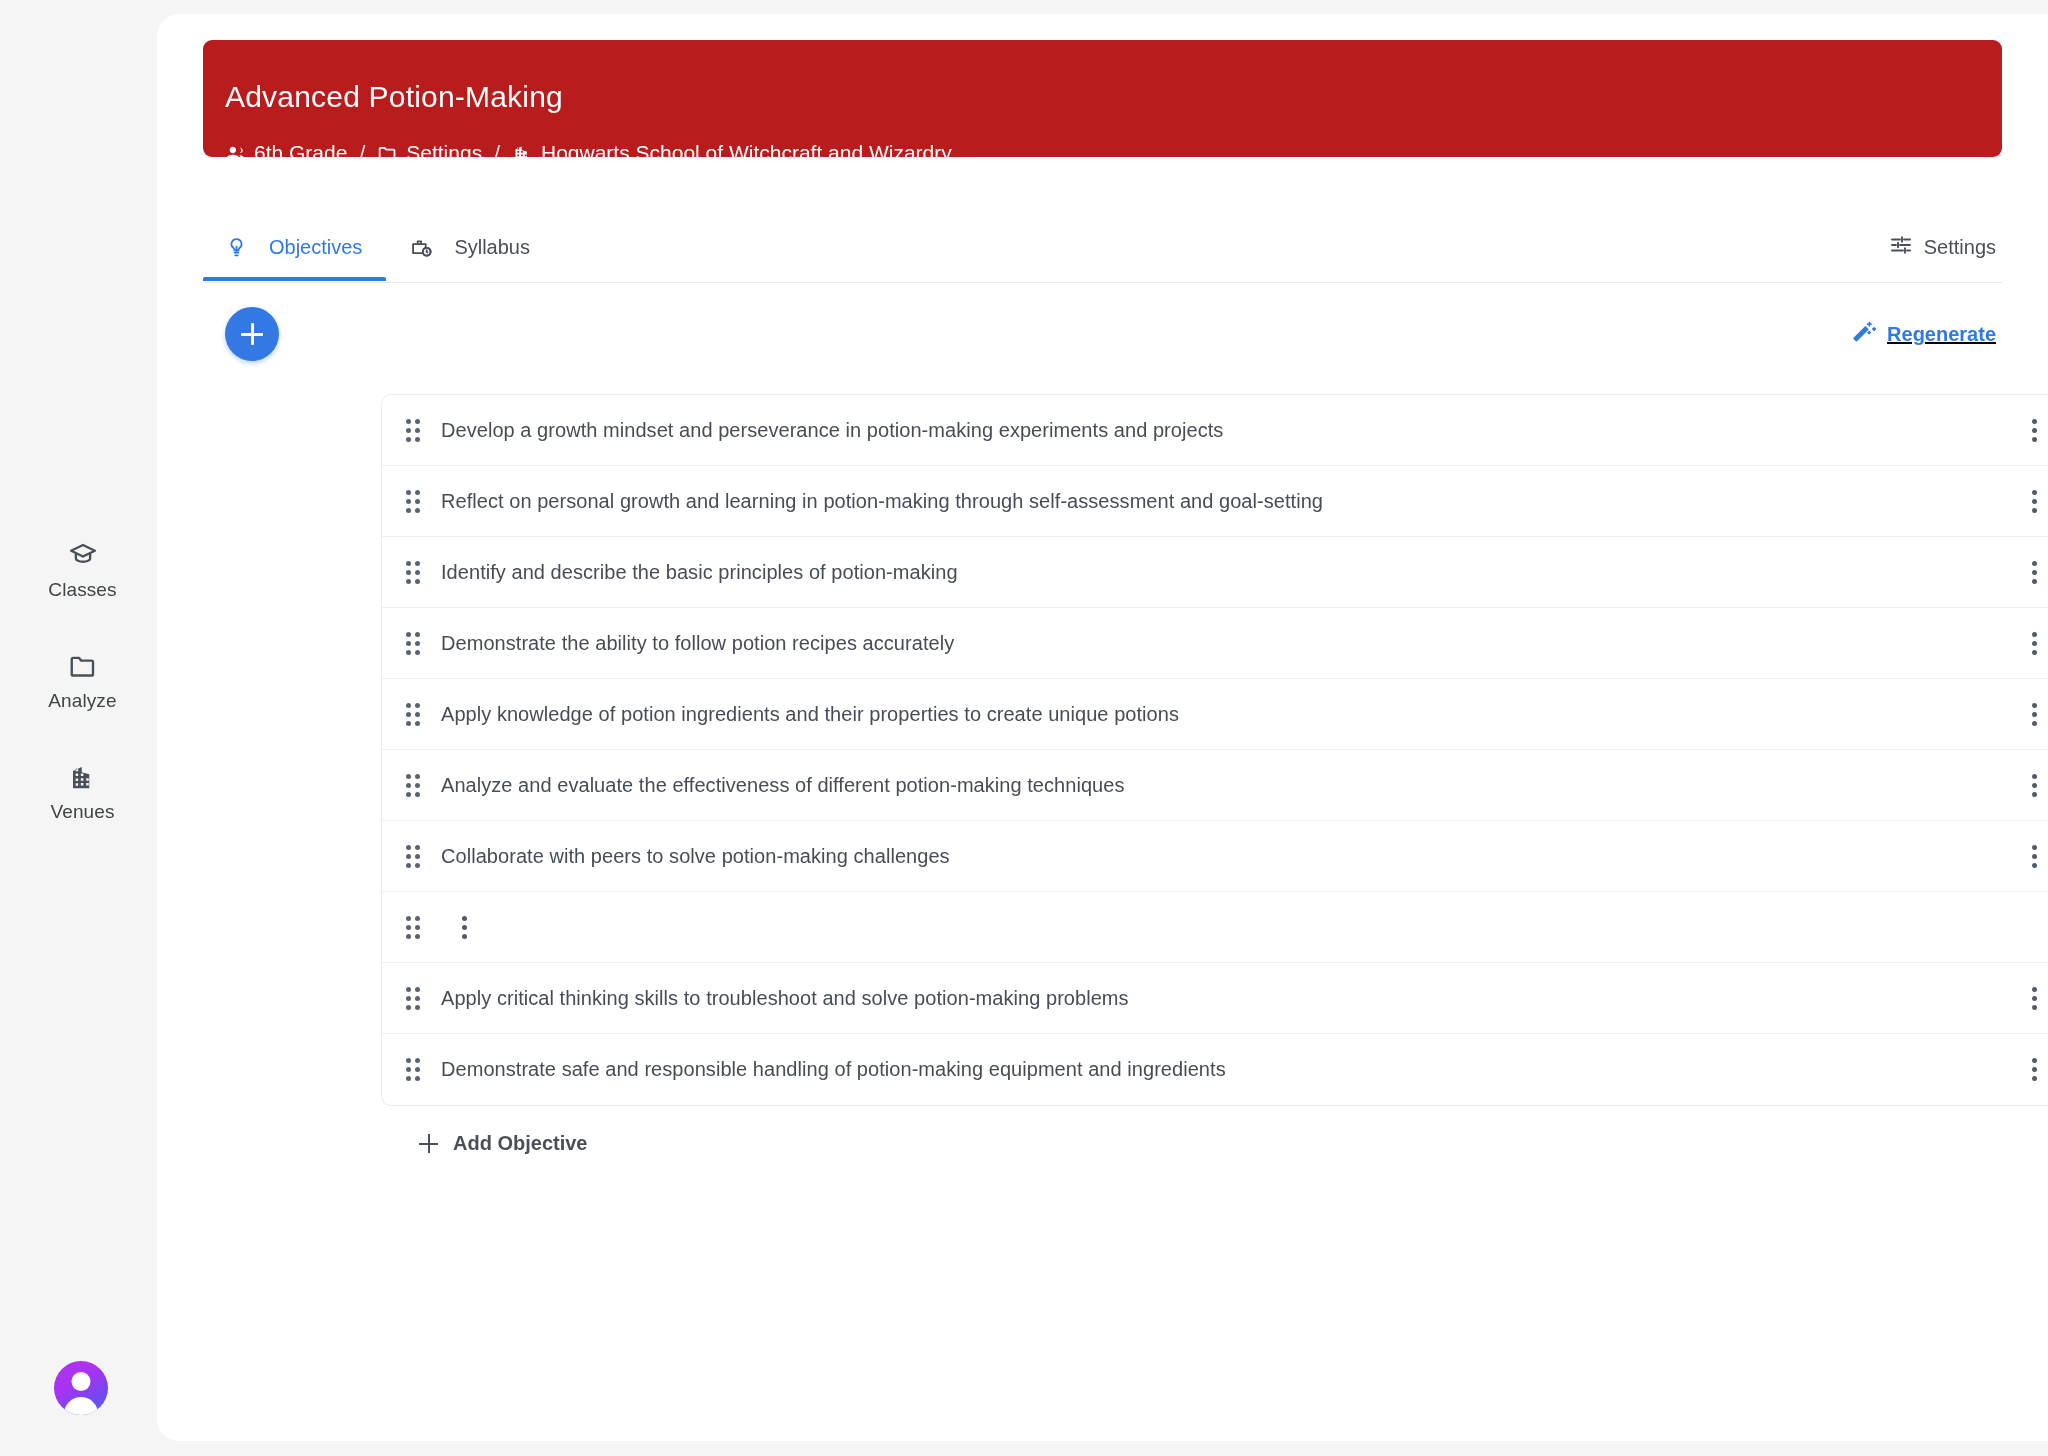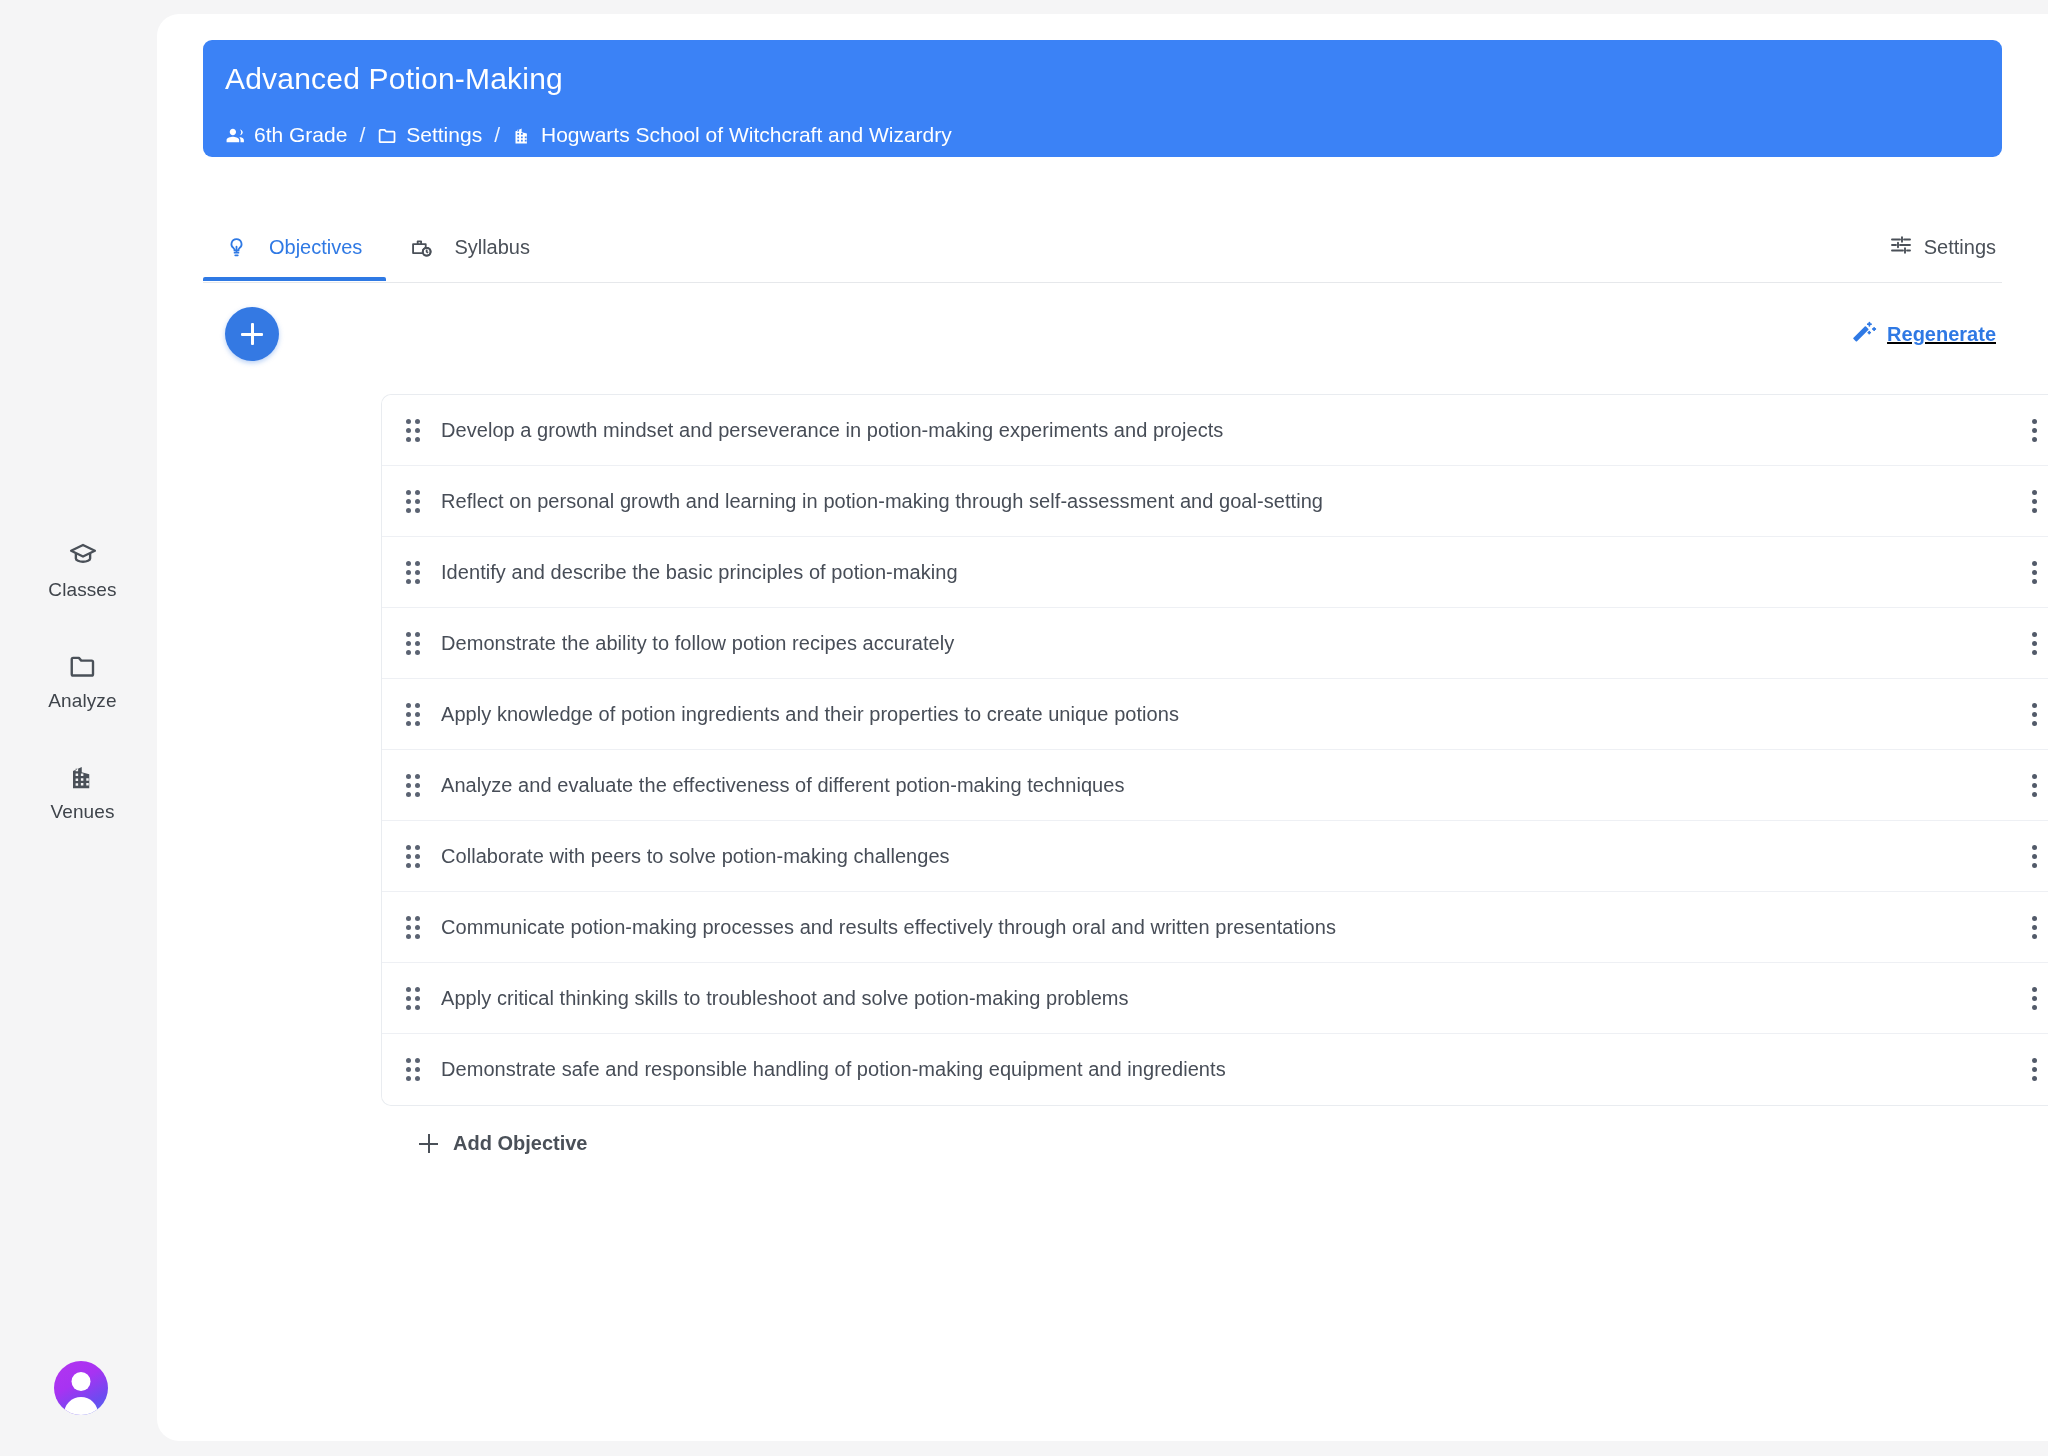"Advanced Potion-Making" .header { background: #3b82f6 -> #b91c1c; padding: 19px 0 0 22px -> 37px 0 0 22px }
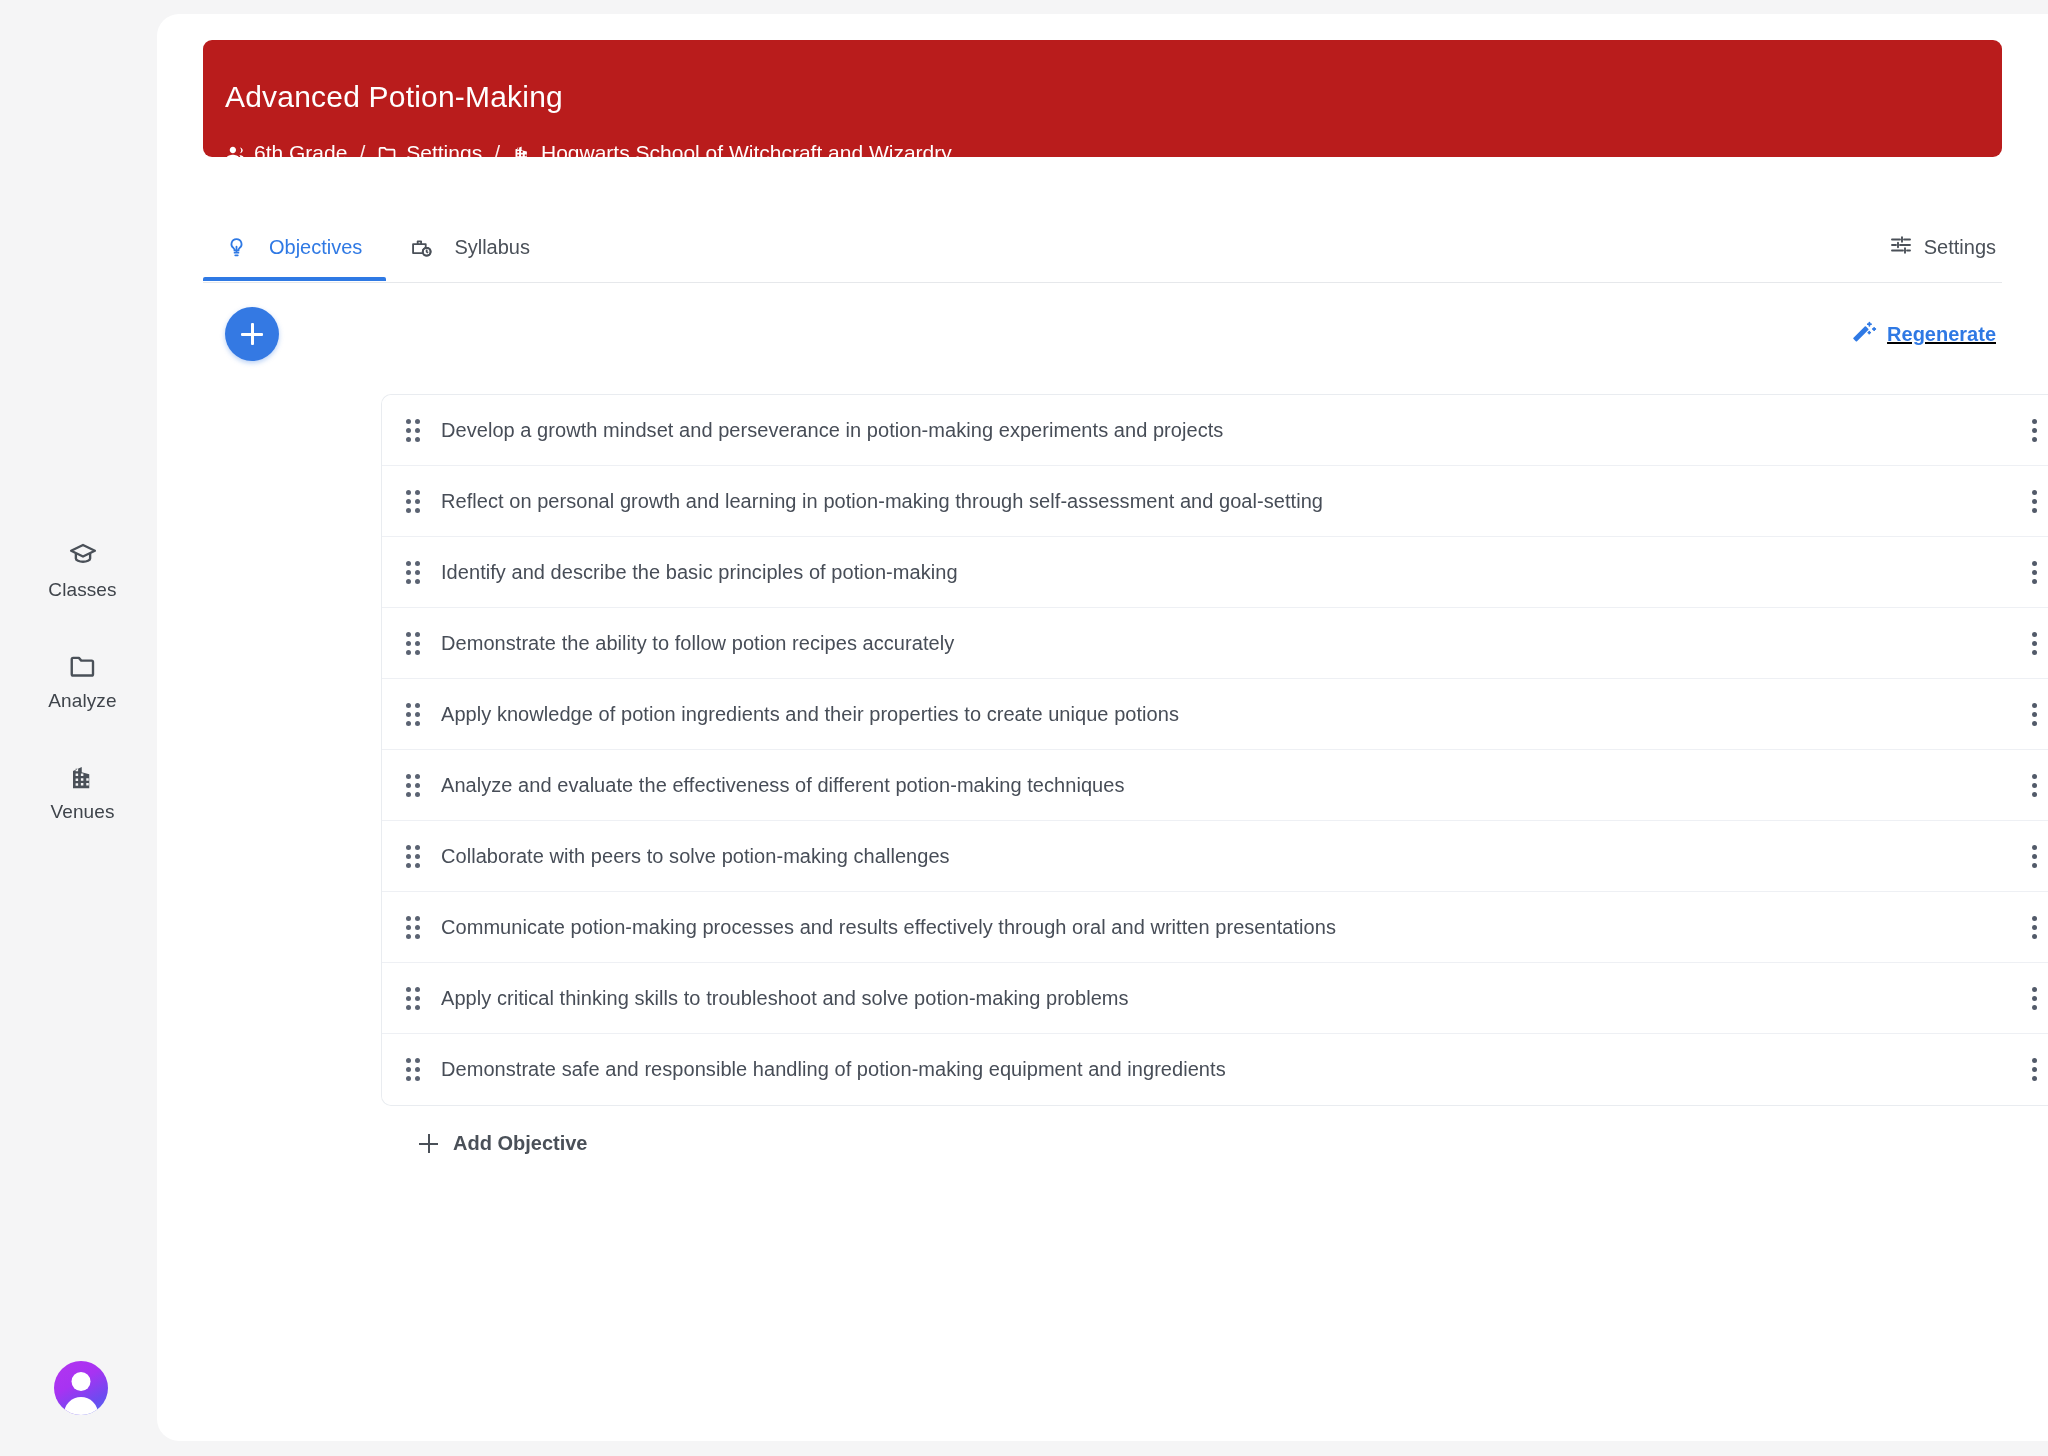"Communicate potion-making processes and" span.row-text { html: <span>Communicate potion-making processes and results effectively through oral and written presentations</span> -> none }
